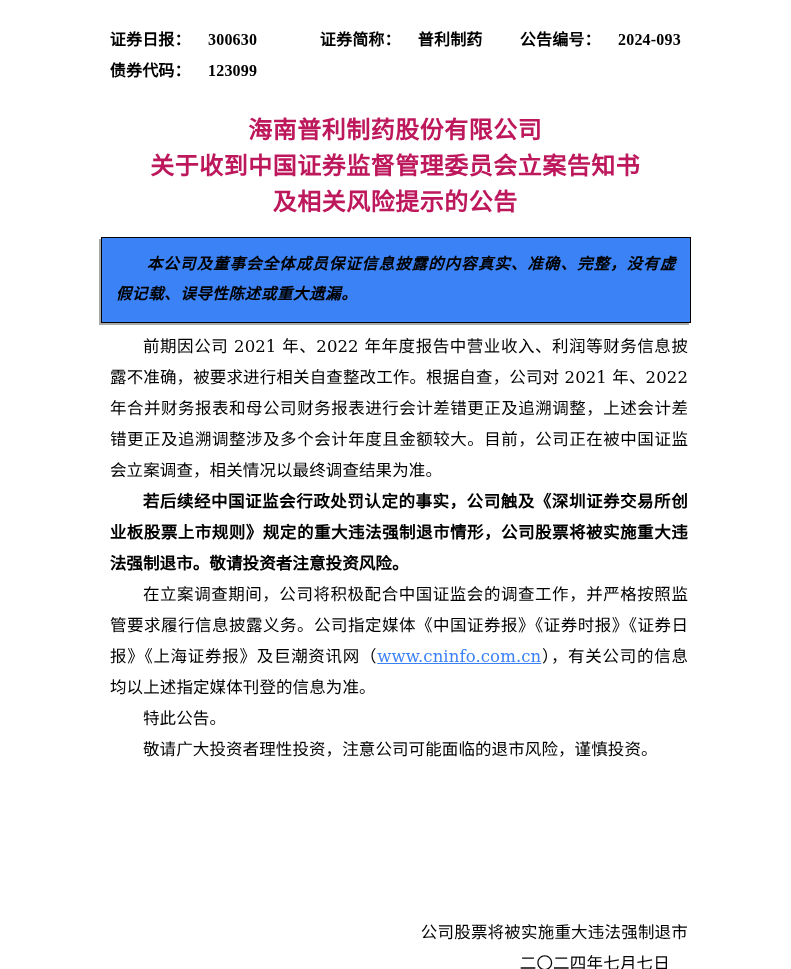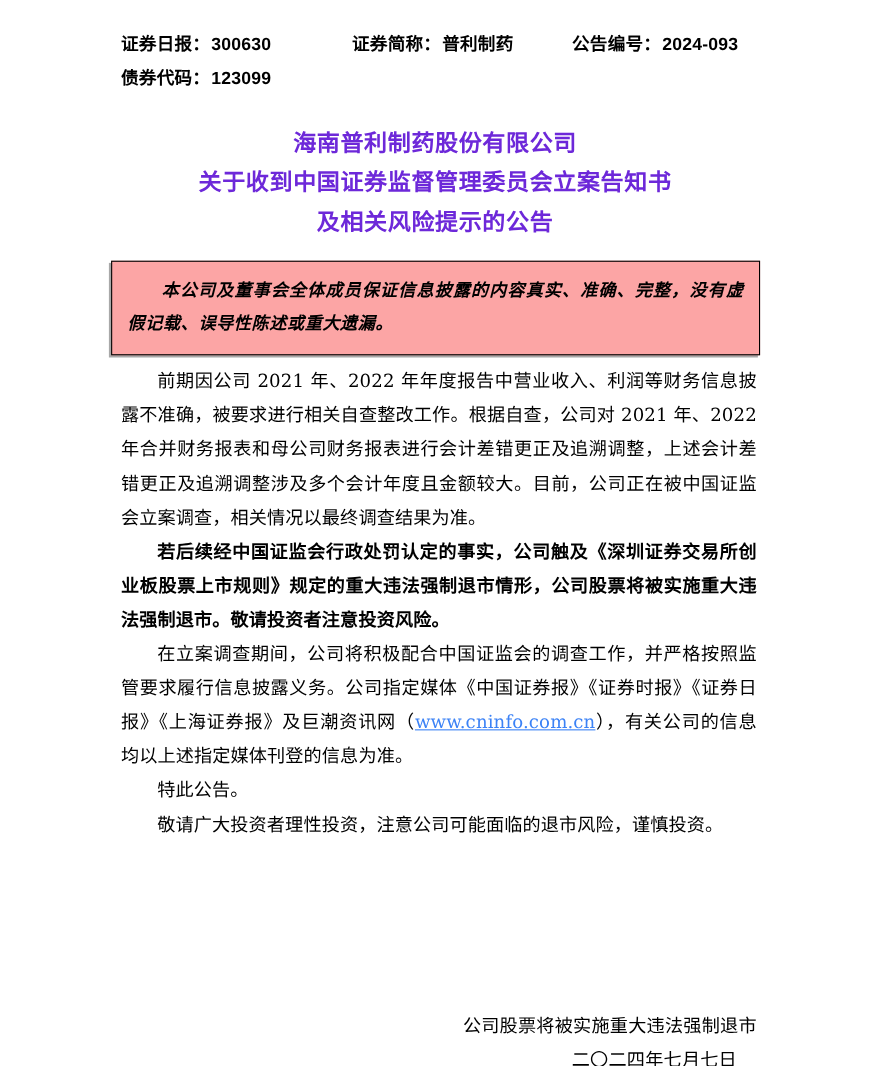"300630" .hdr-value { font-family: Liberation Sans, sans-serif -> Liberation Serif, serif; margin-left: 1px -> 17px }
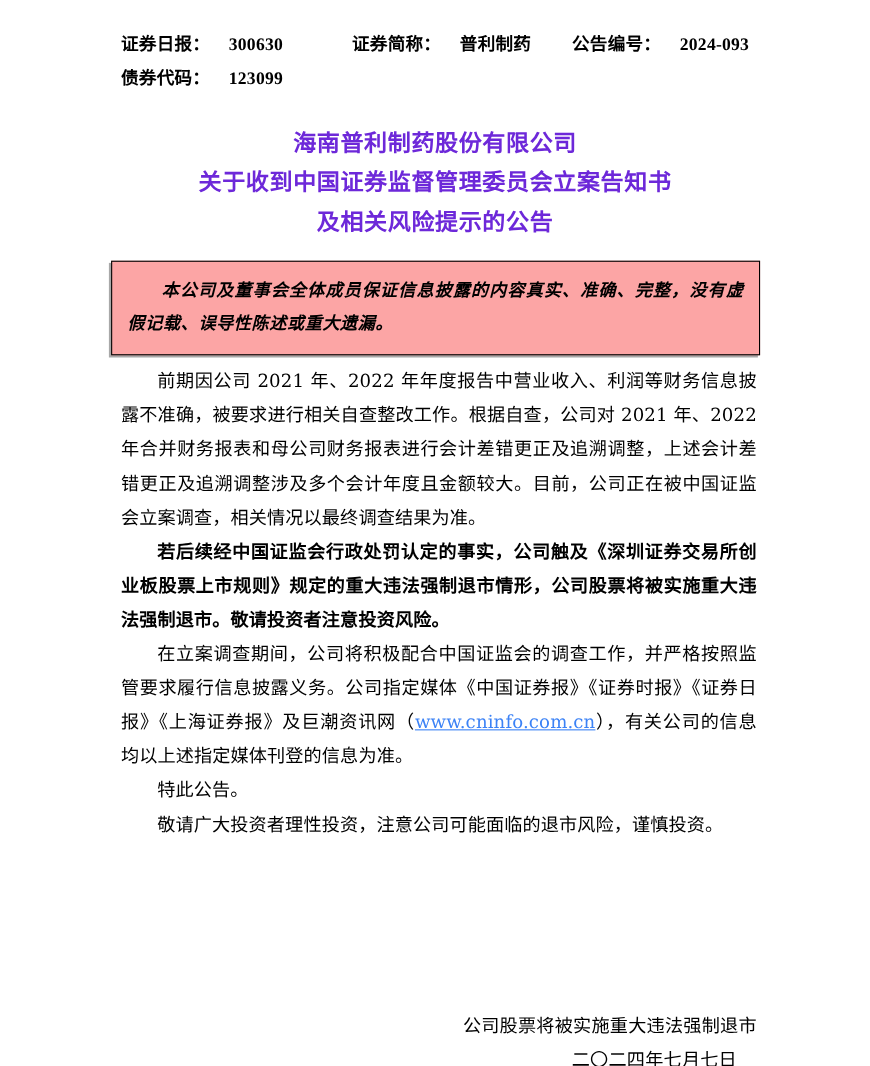"海南普利制药股份有限公司" .doc-title { color: #6d28d9 -> #be185d; font-size: 21px -> 24px }
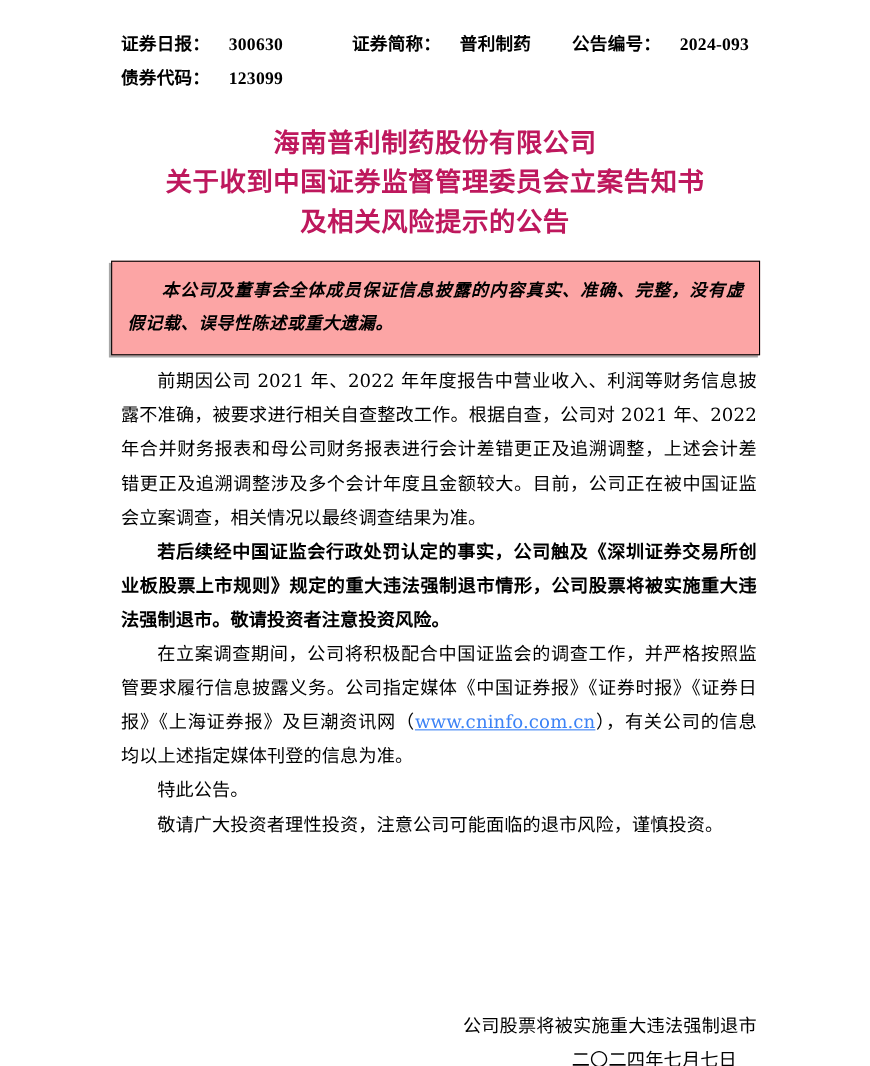"本公司及董事会全体成员保证信息披露的内容真实、准确、完整，没有虚假记载、误导性陈" .disclaimer-box { background: #fca5a5 -> #3b82f6 }
